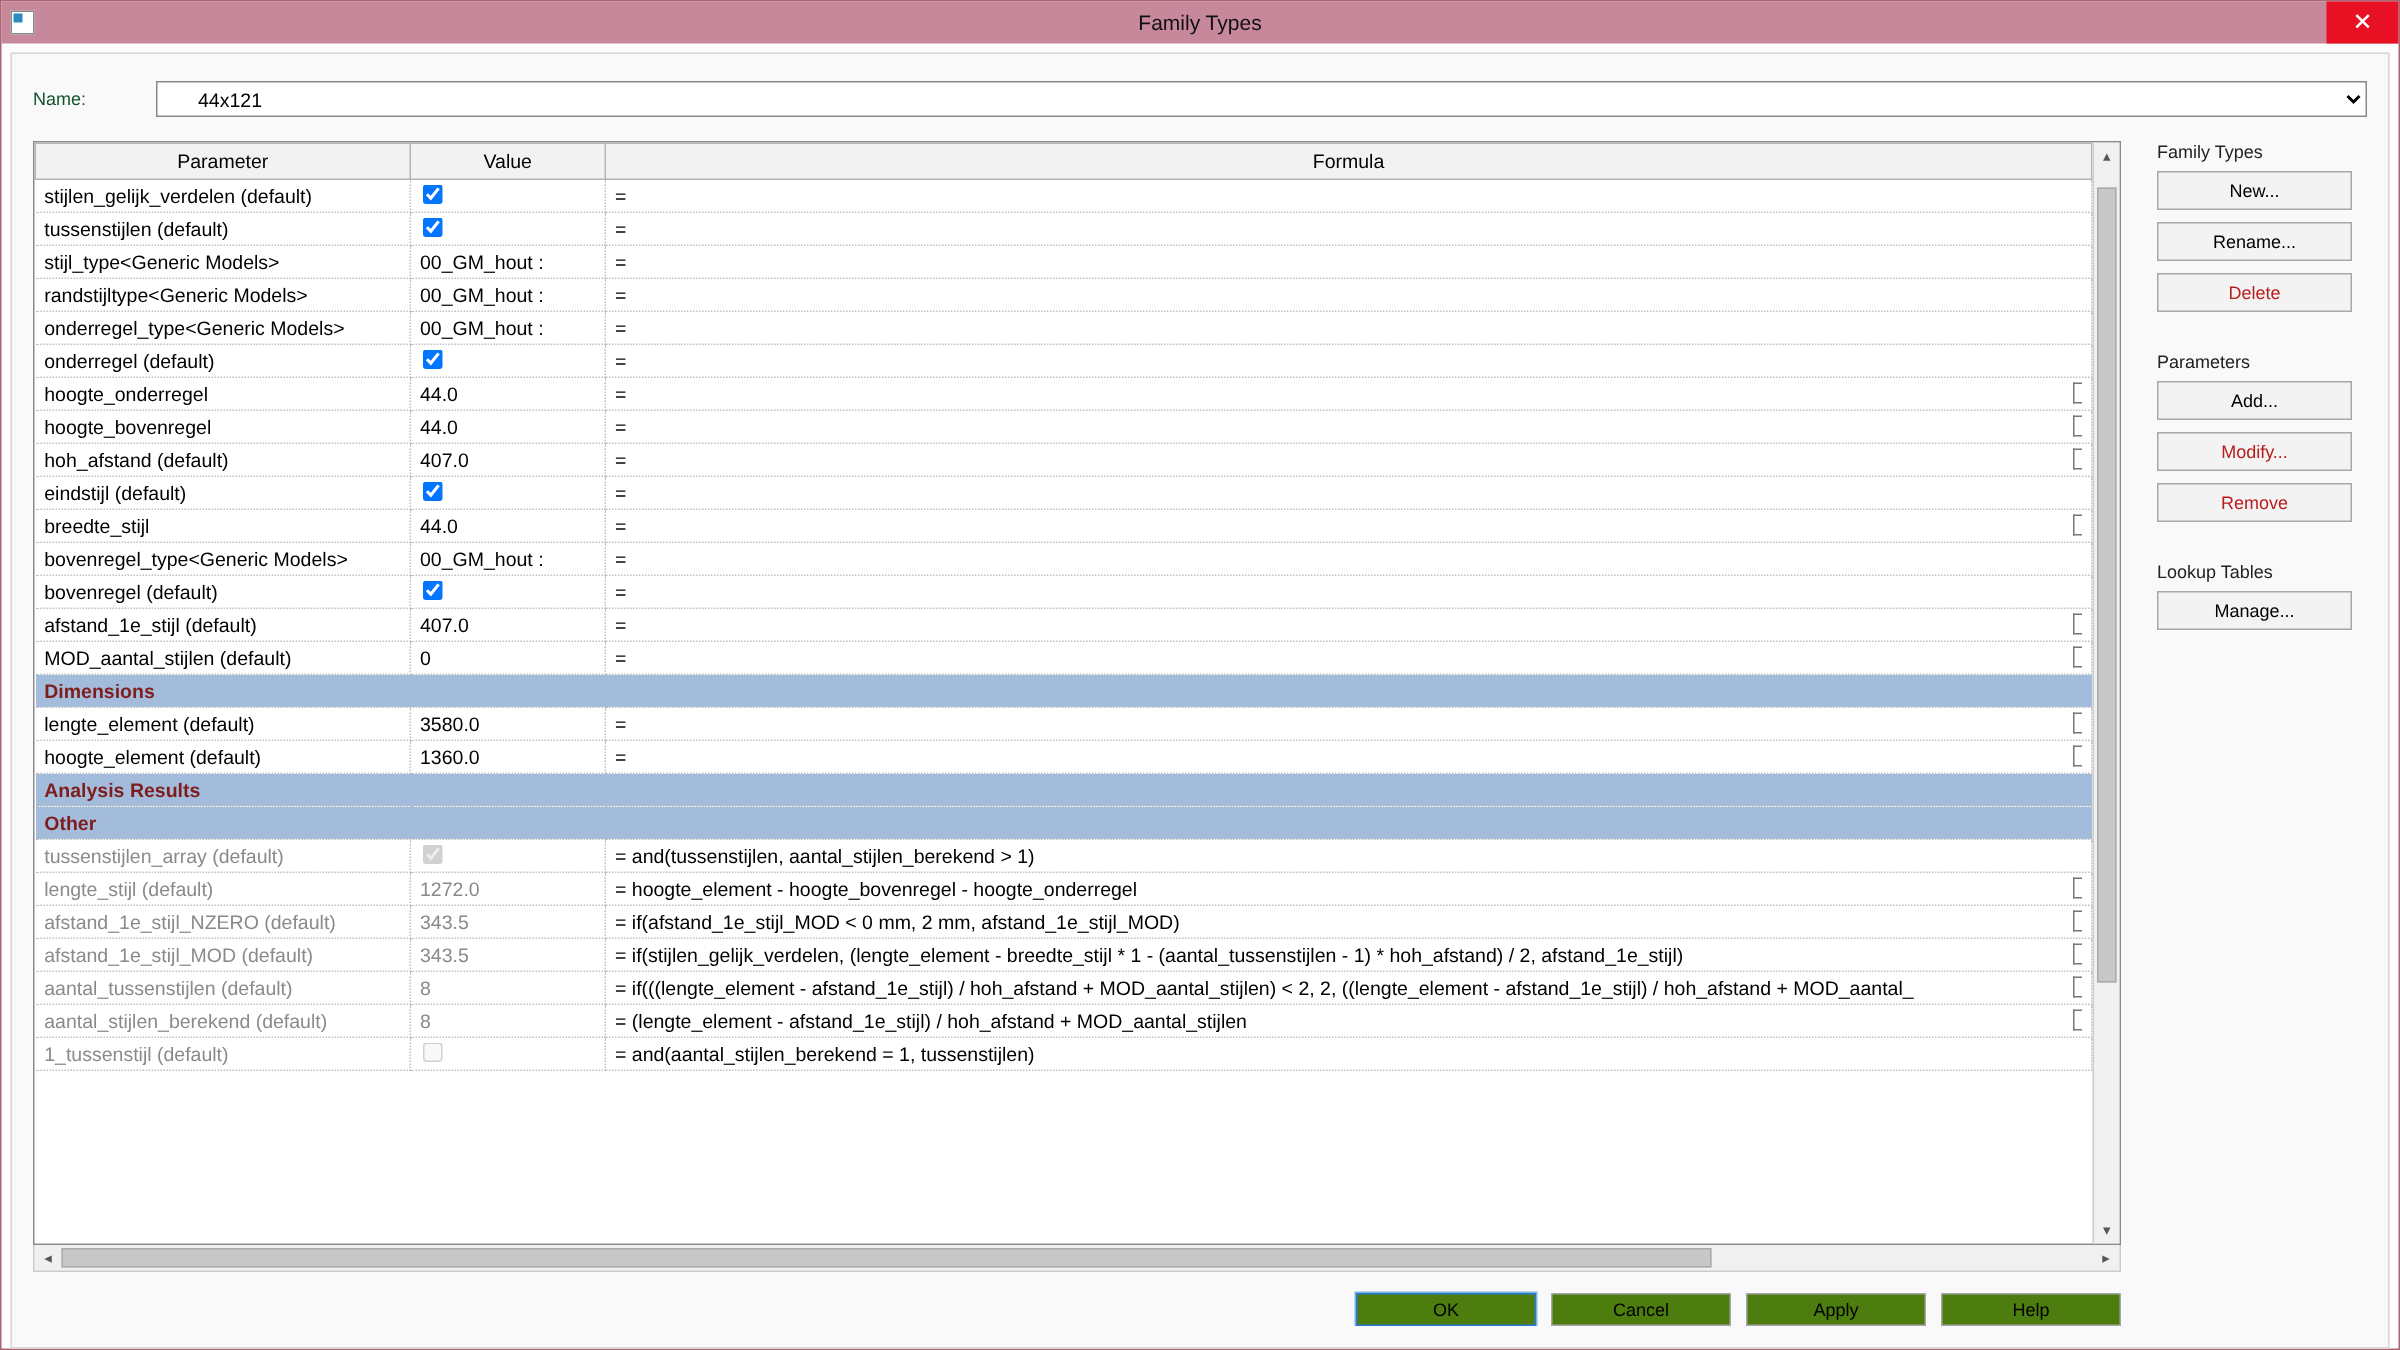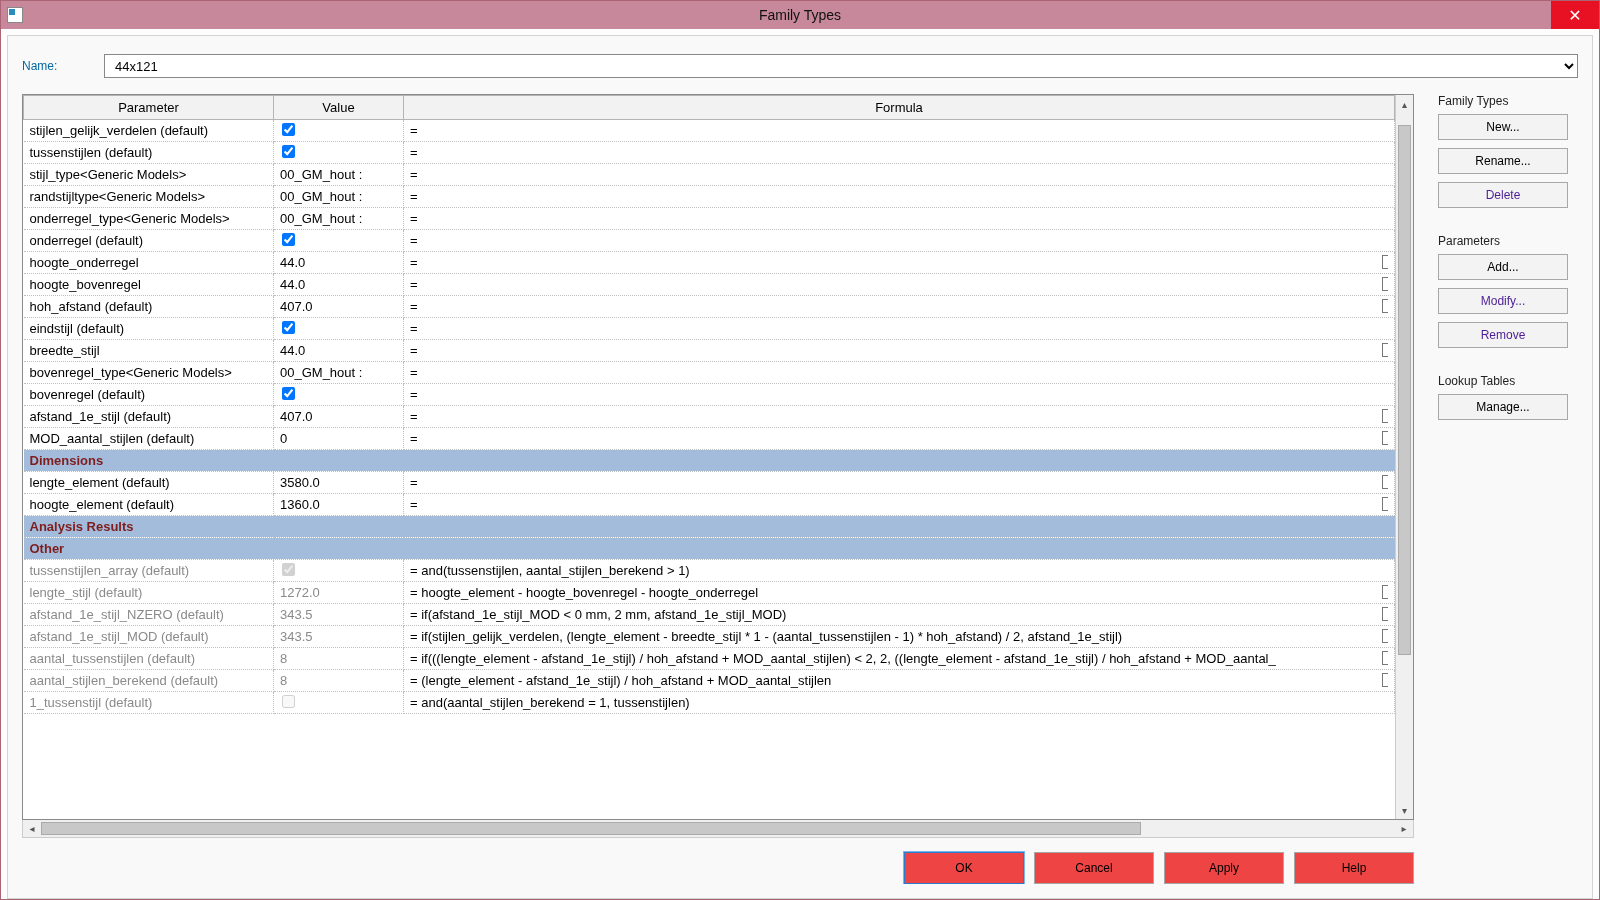"Name:" .name-row label { color: #0369a1 -> #14532d }
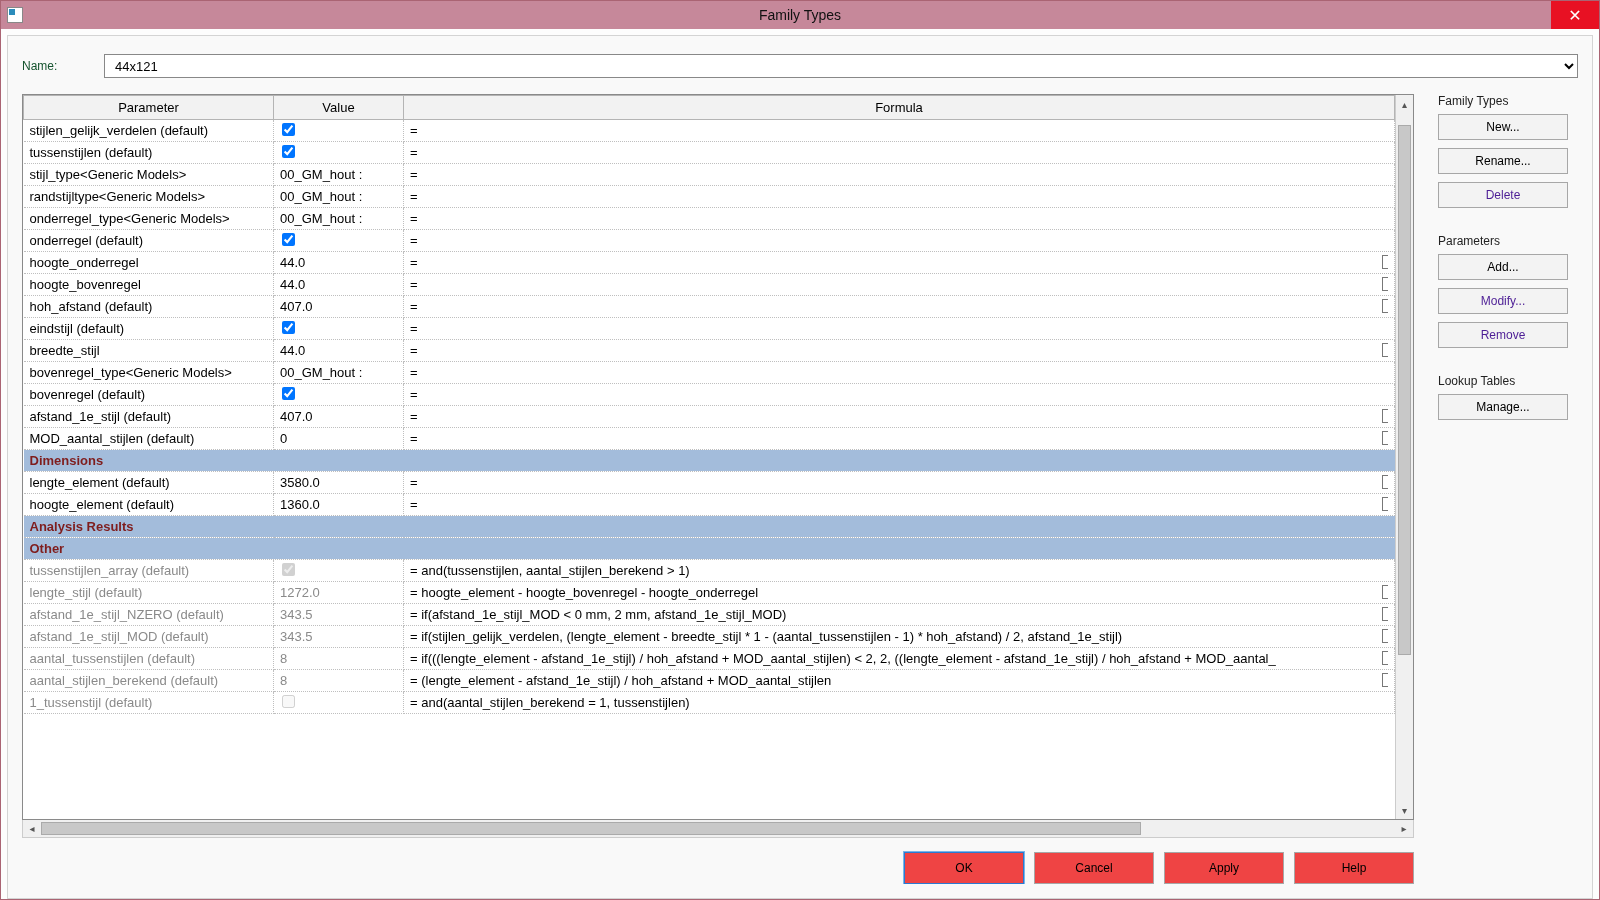"44x121" .name-row select { padding: 0 6px -> 0 23px }
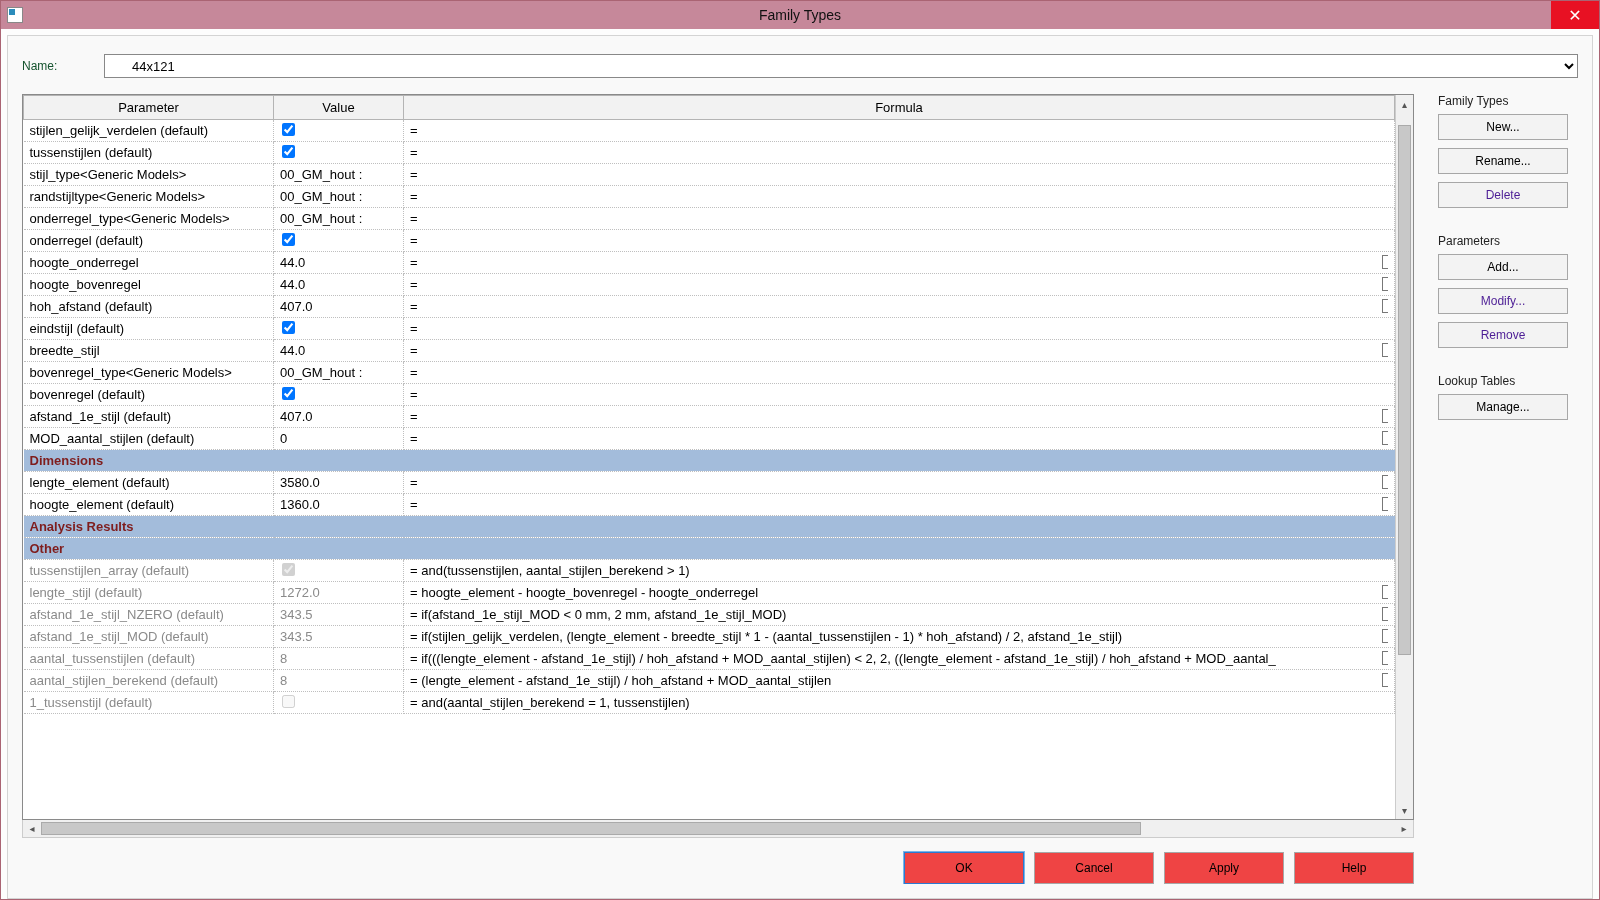"Delete" .sidebar button:disabled { color: #4c1d95 -> #b91c1c }
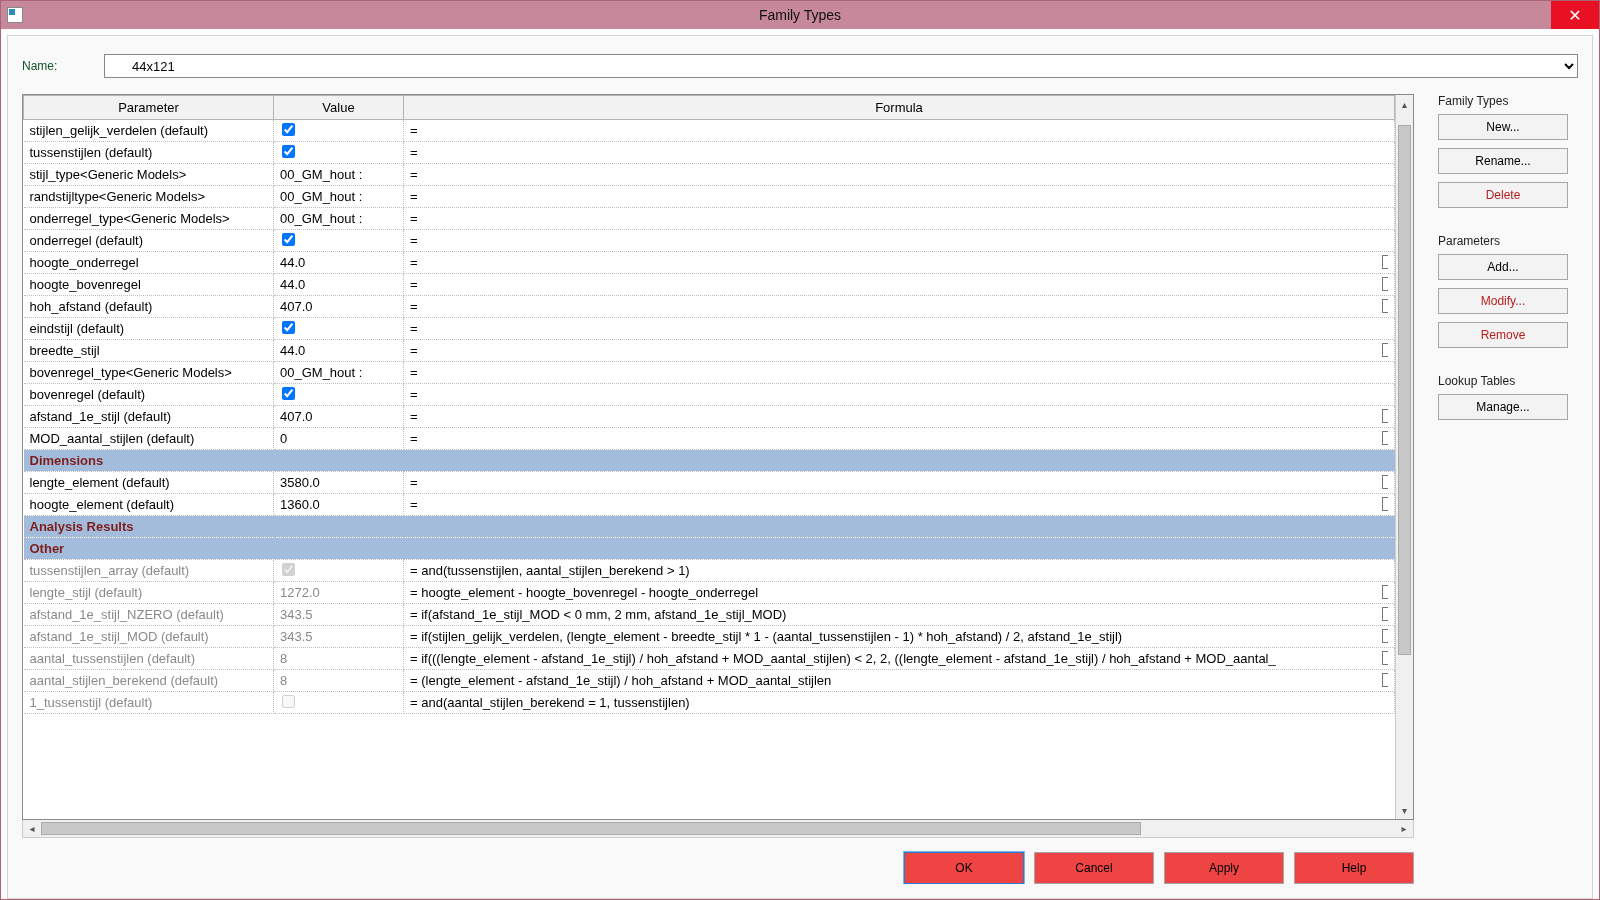"OK" .footer button { background: #ef4444 -> #4d7c0f; height: 32px -> 22px }
